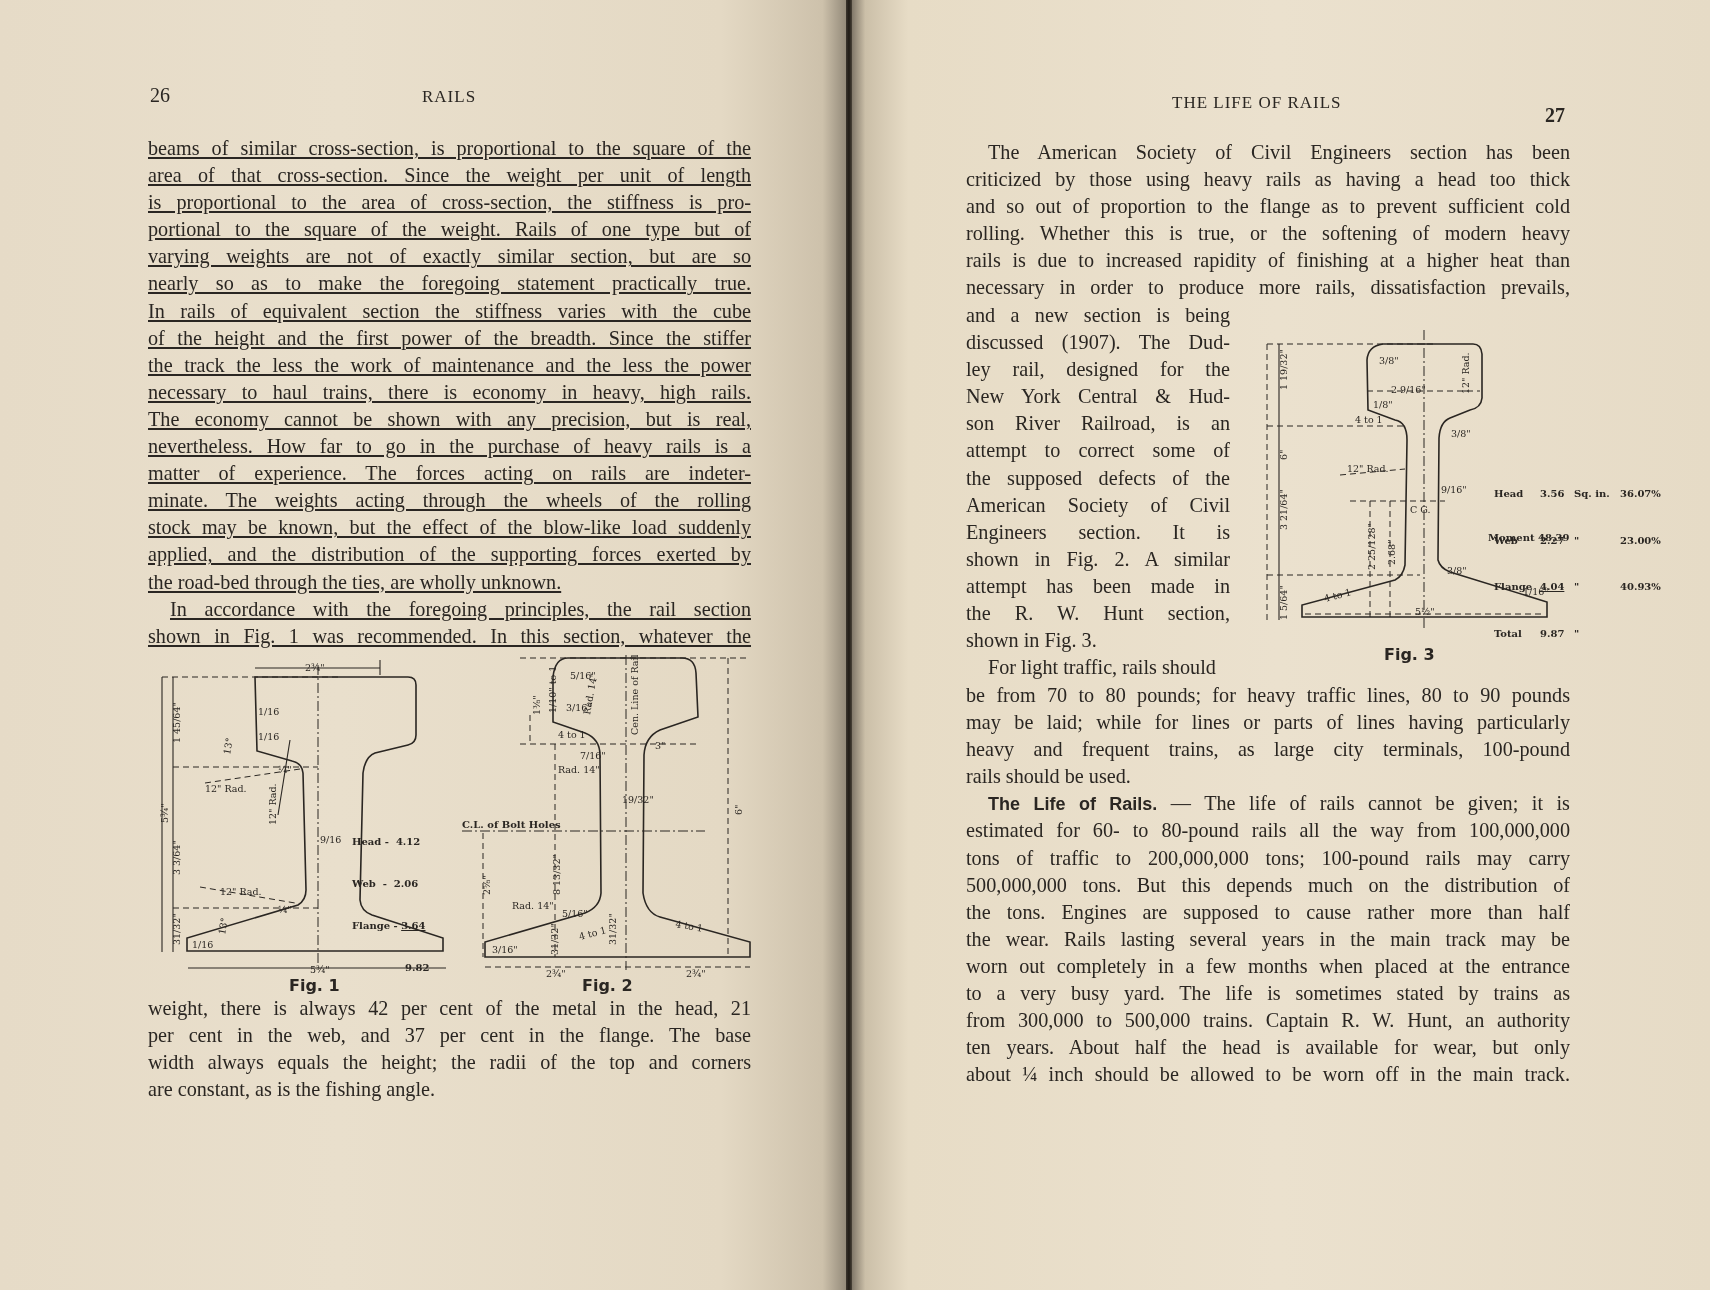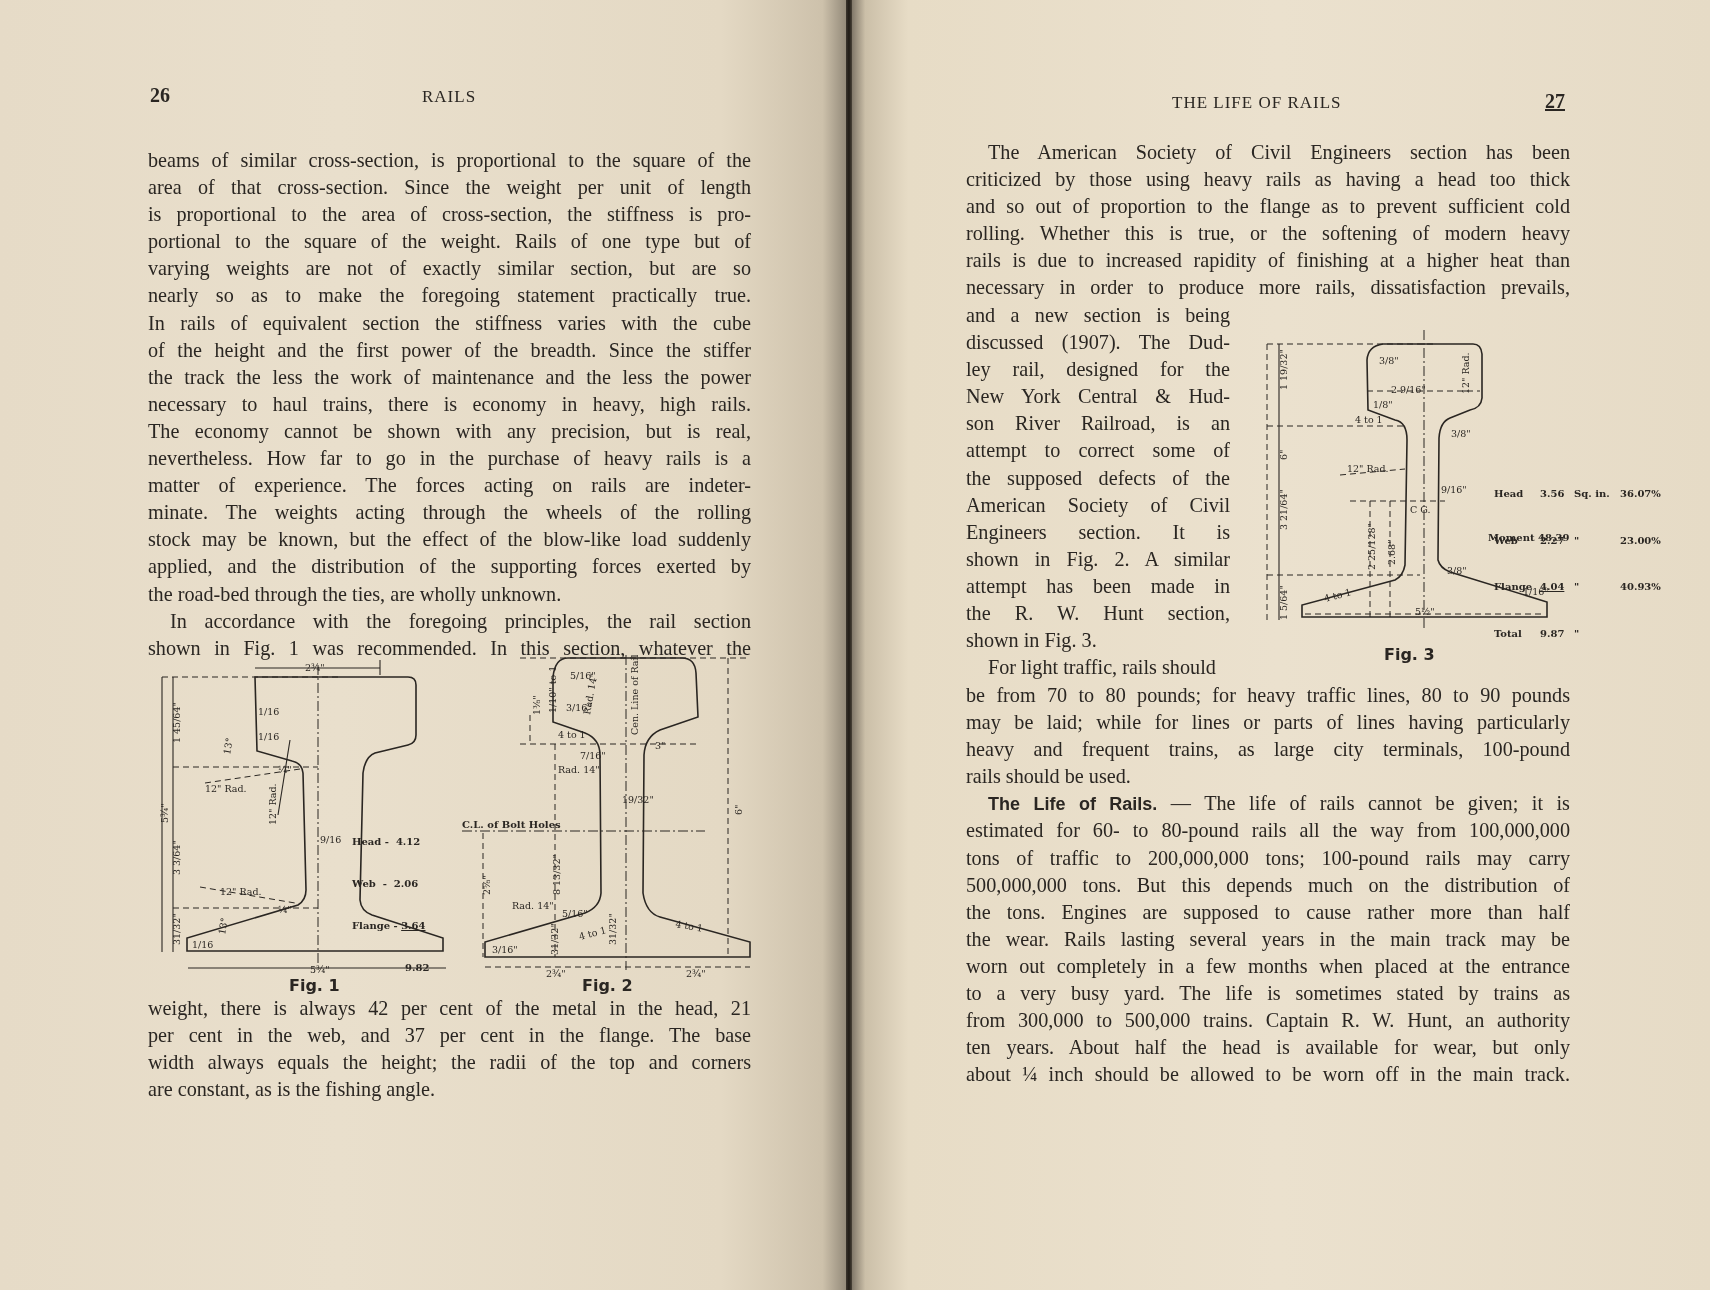"26" div.pnum { font-weight: bold -> none }
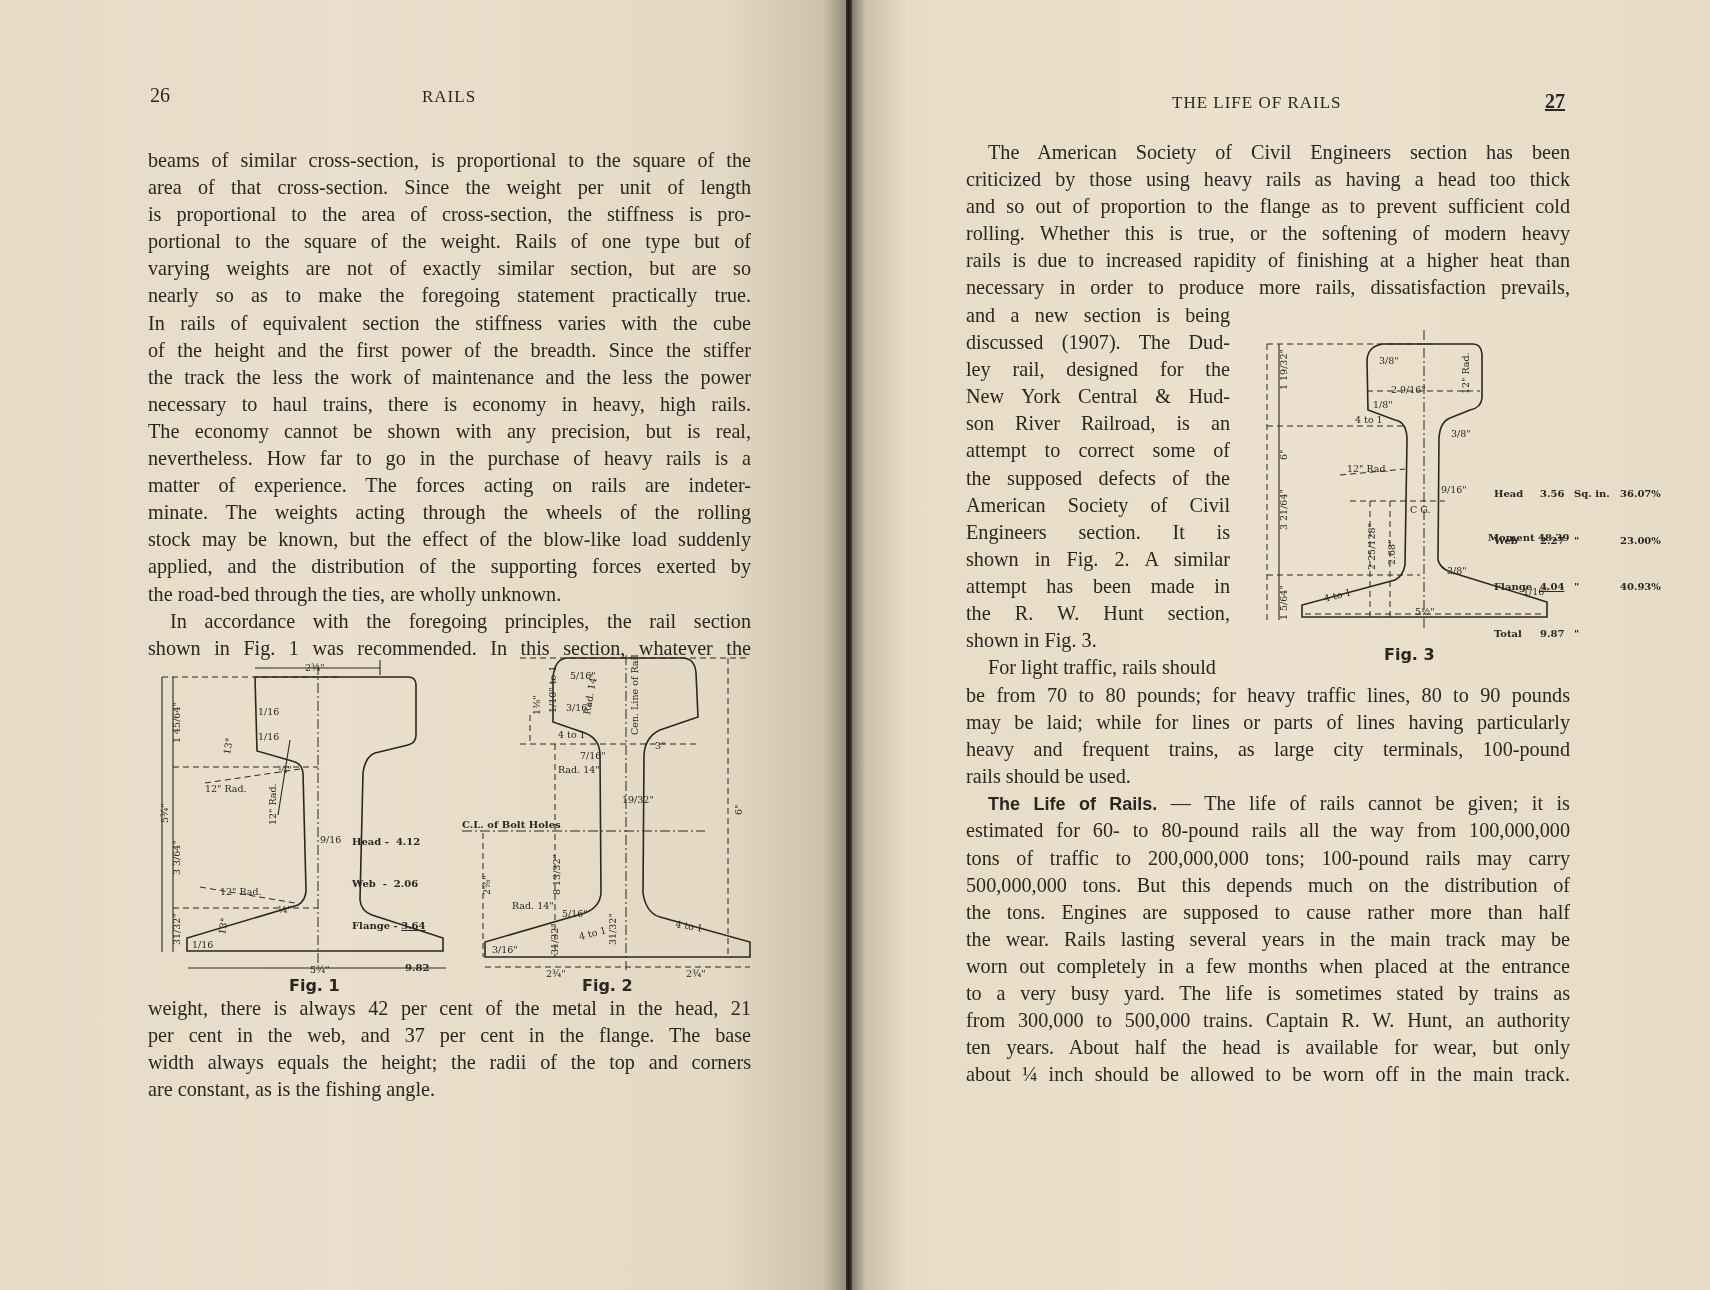"27" div.pnum { text-decoration: underline -> none; top: 90px -> 104px }
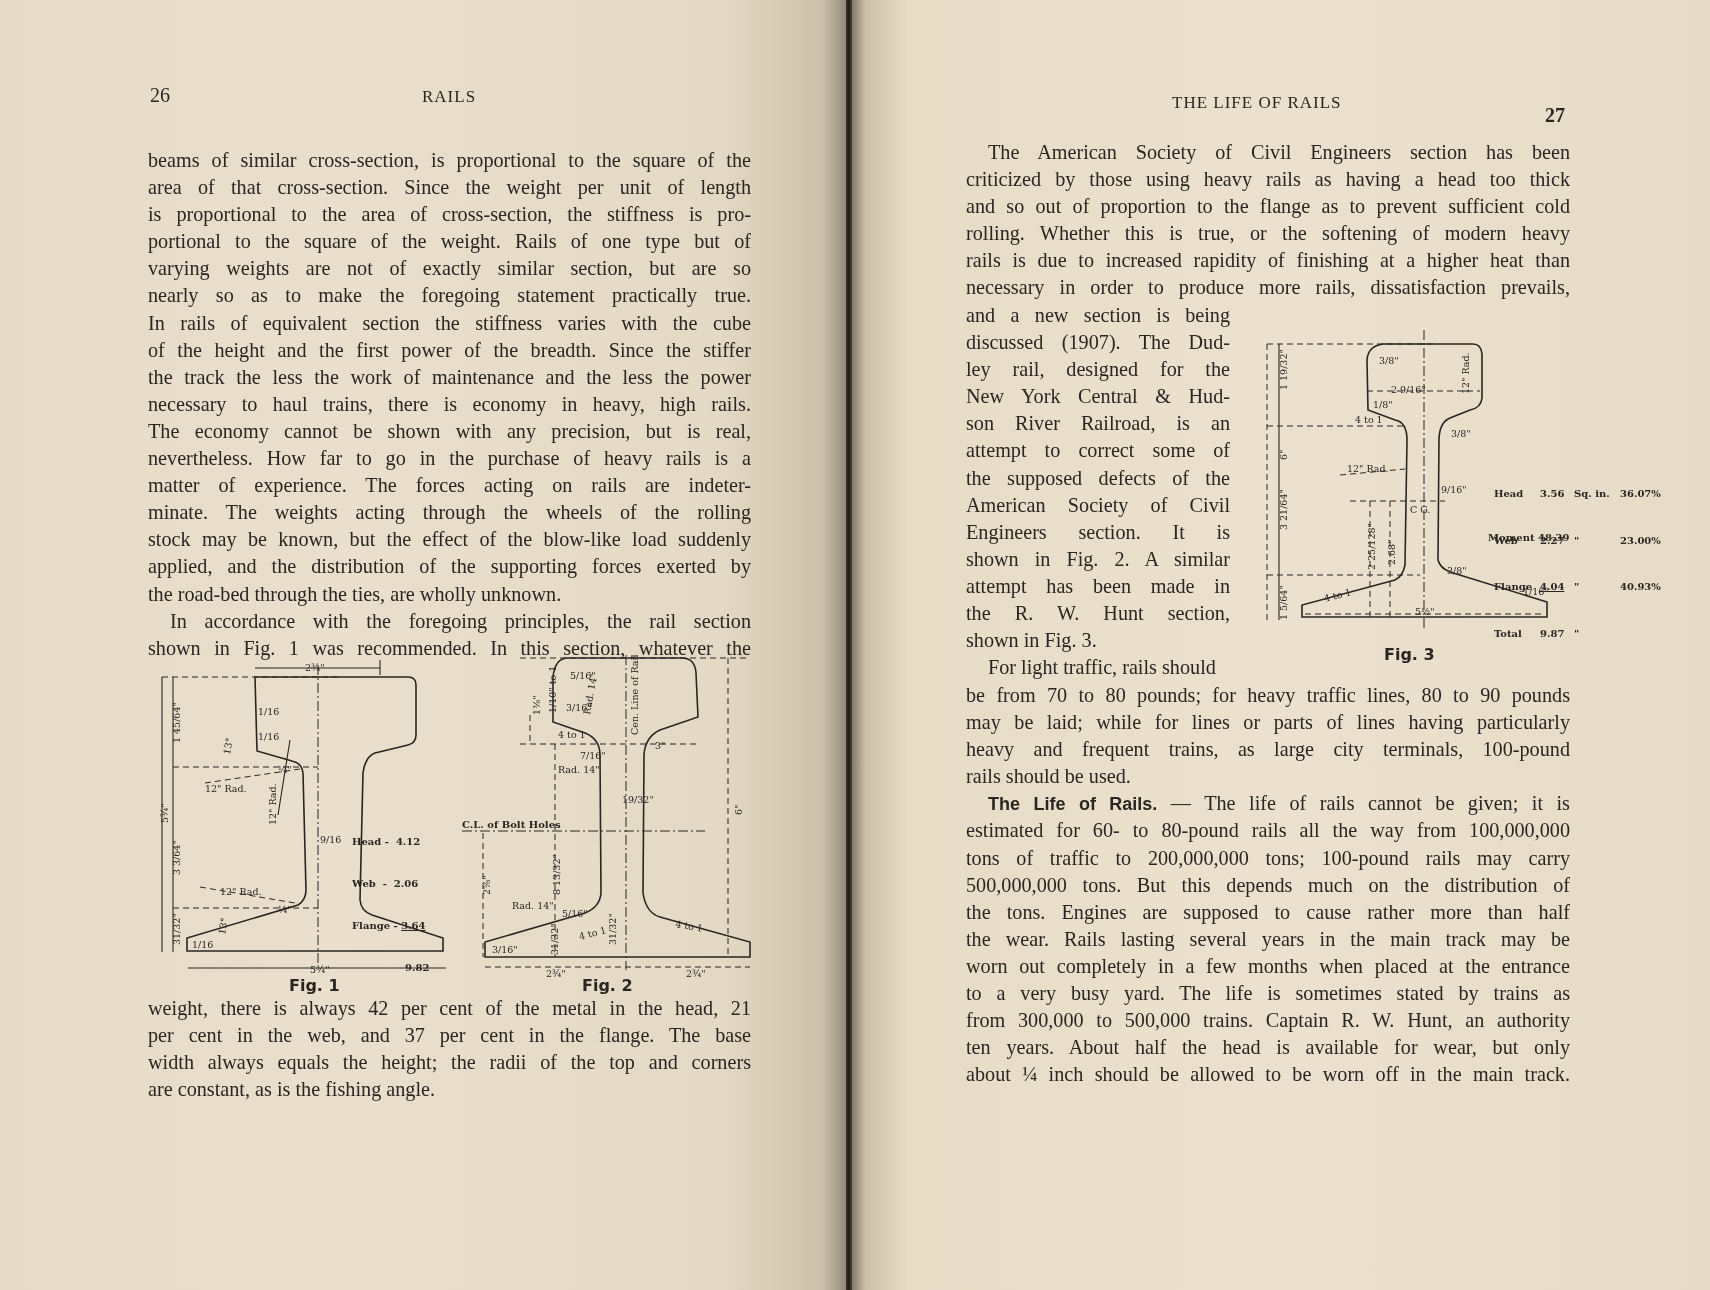"beams of similar cross-section, is" div.text { text-decoration: none -> underline; top: 147px -> 135px }
